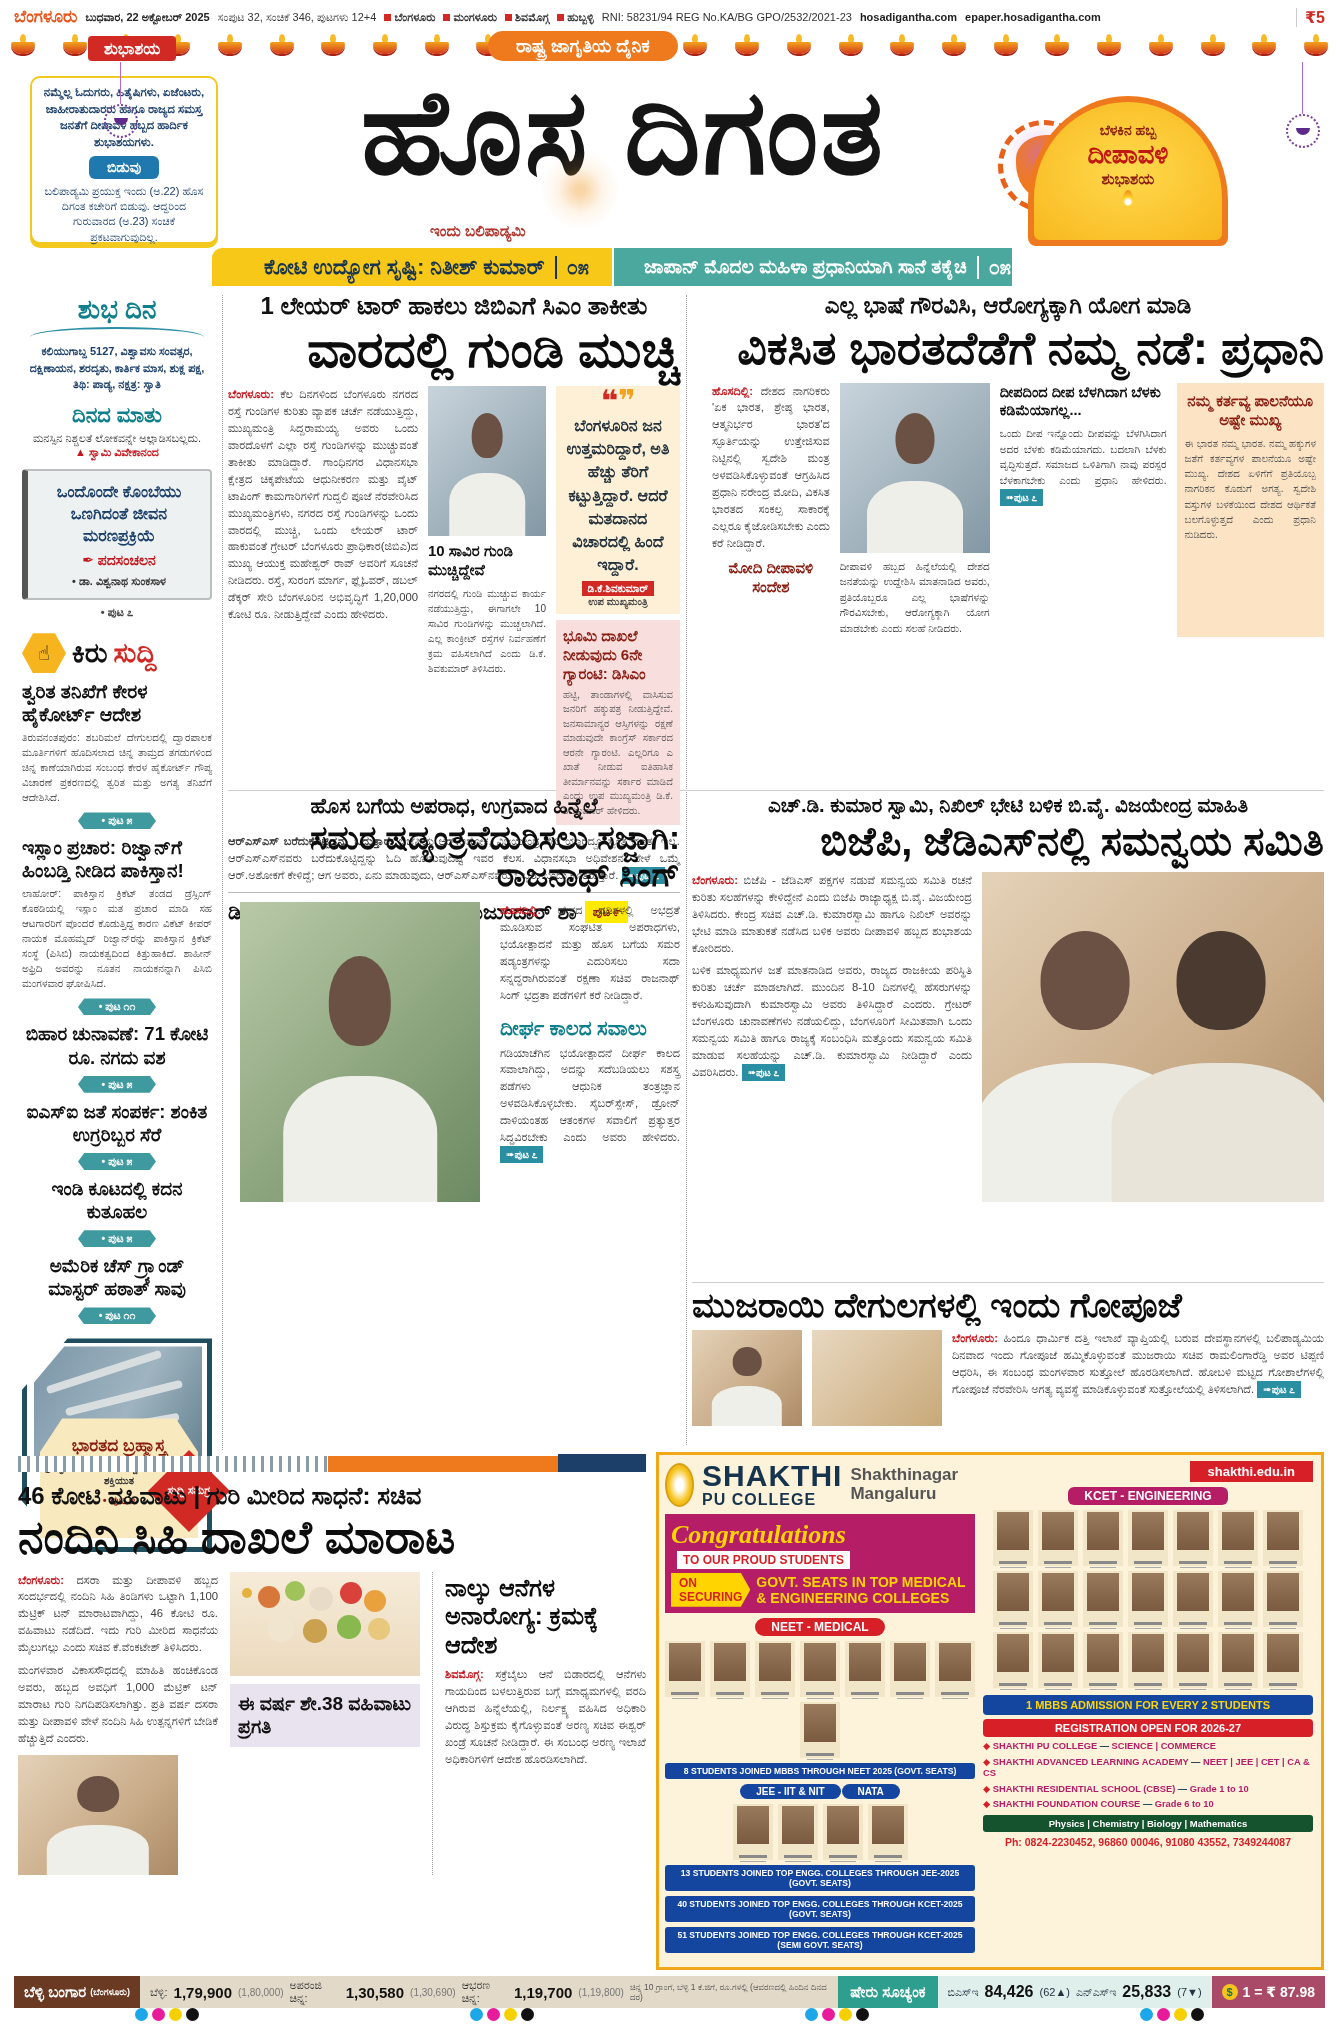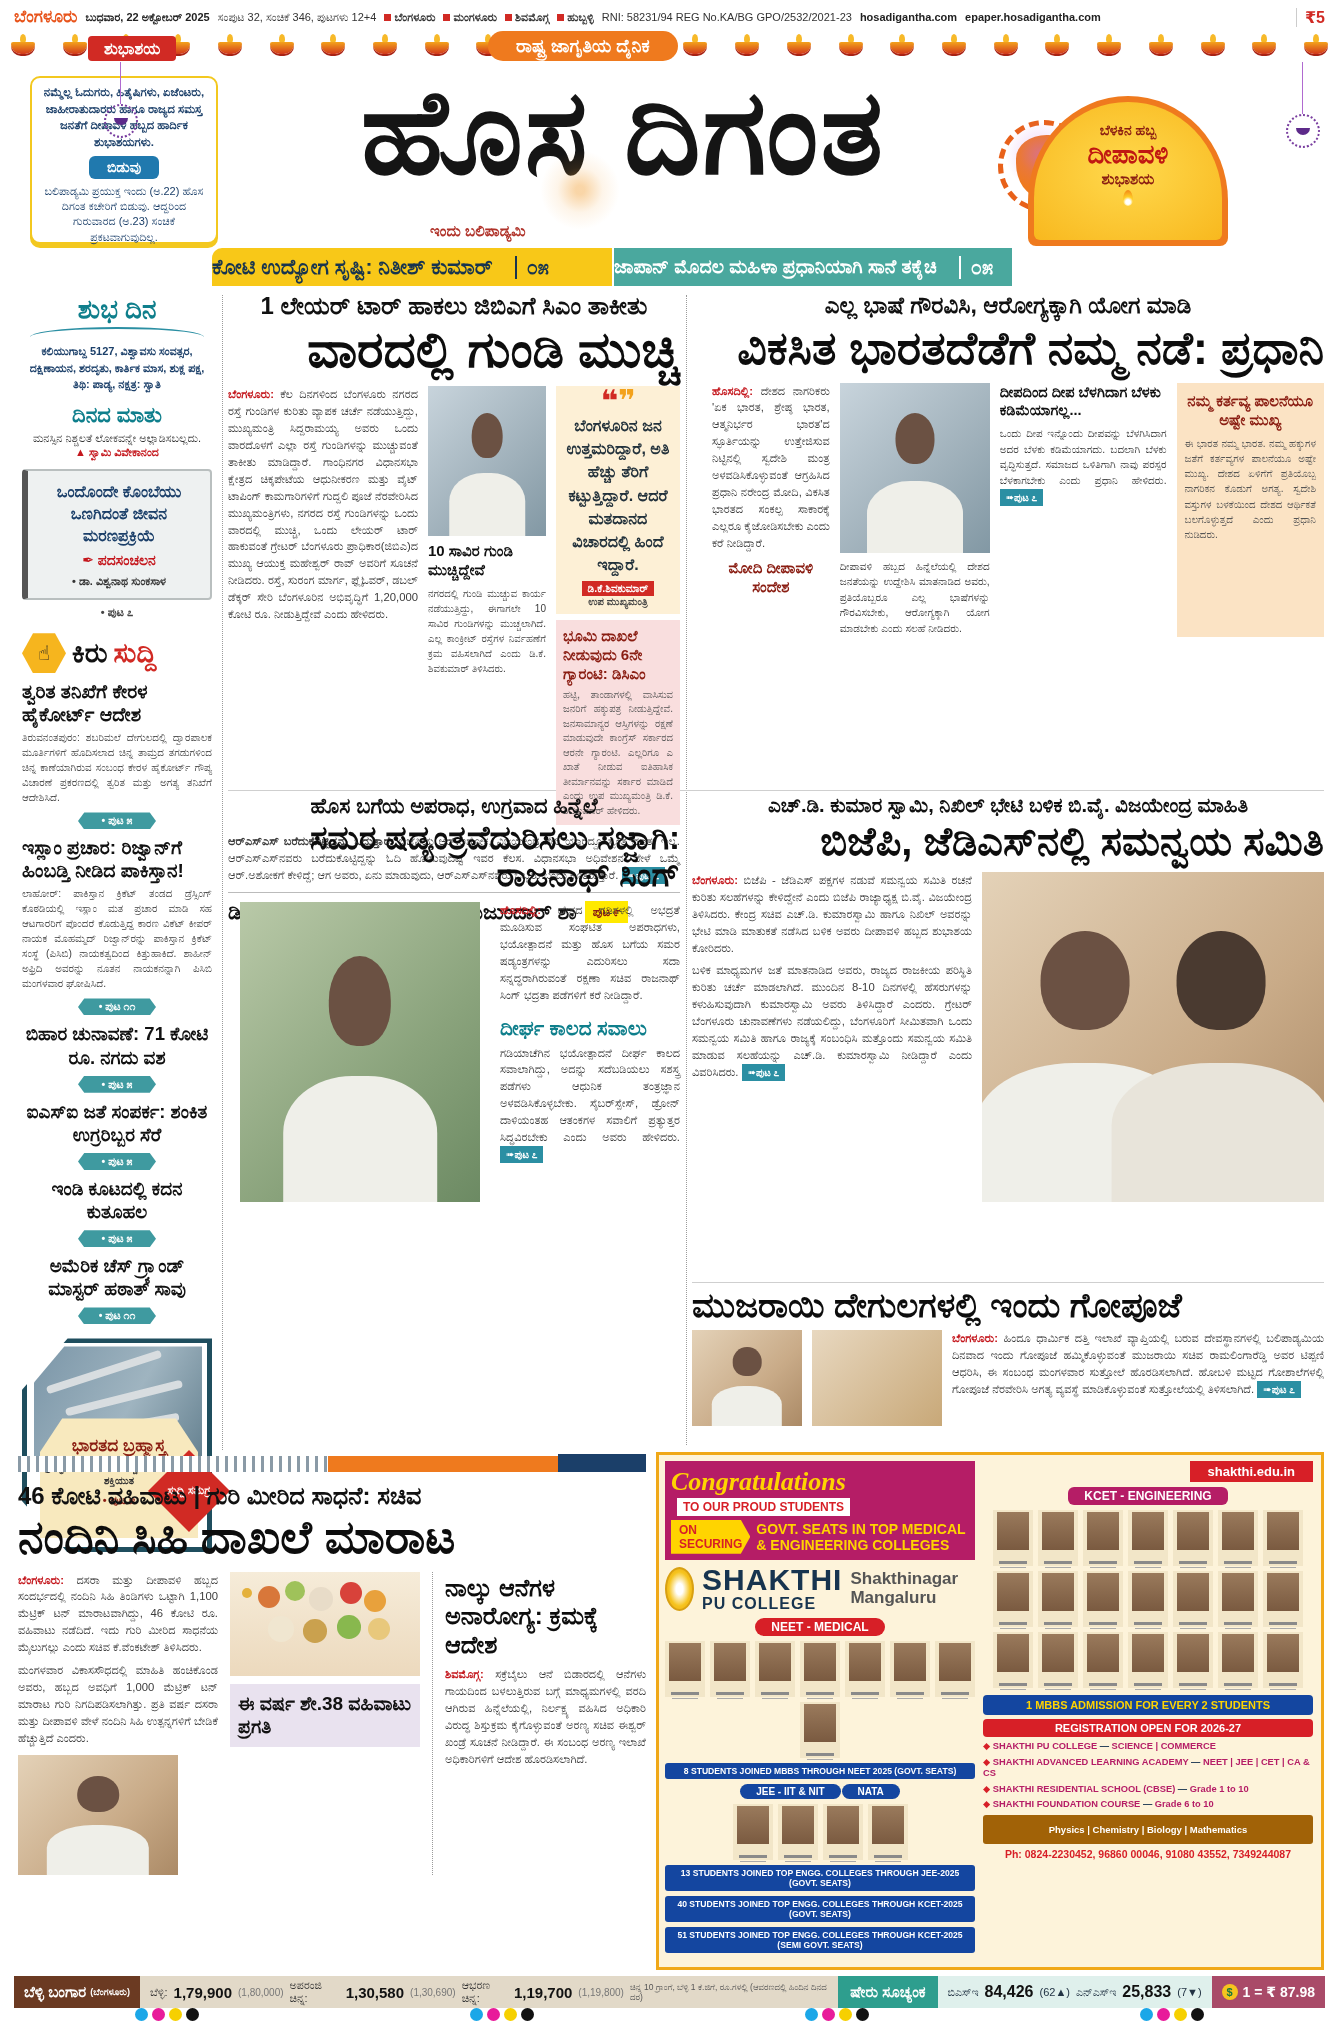"ಕೋಟಿ ಉದ್ಯೋಗ ಸೃಷ್ಟಿ: ನಿತೀಶ್ ಕುಮಾರ್" .strip { gap: 22px -> 10px; justify-content: none -> center; padding-left: none -> 29px }
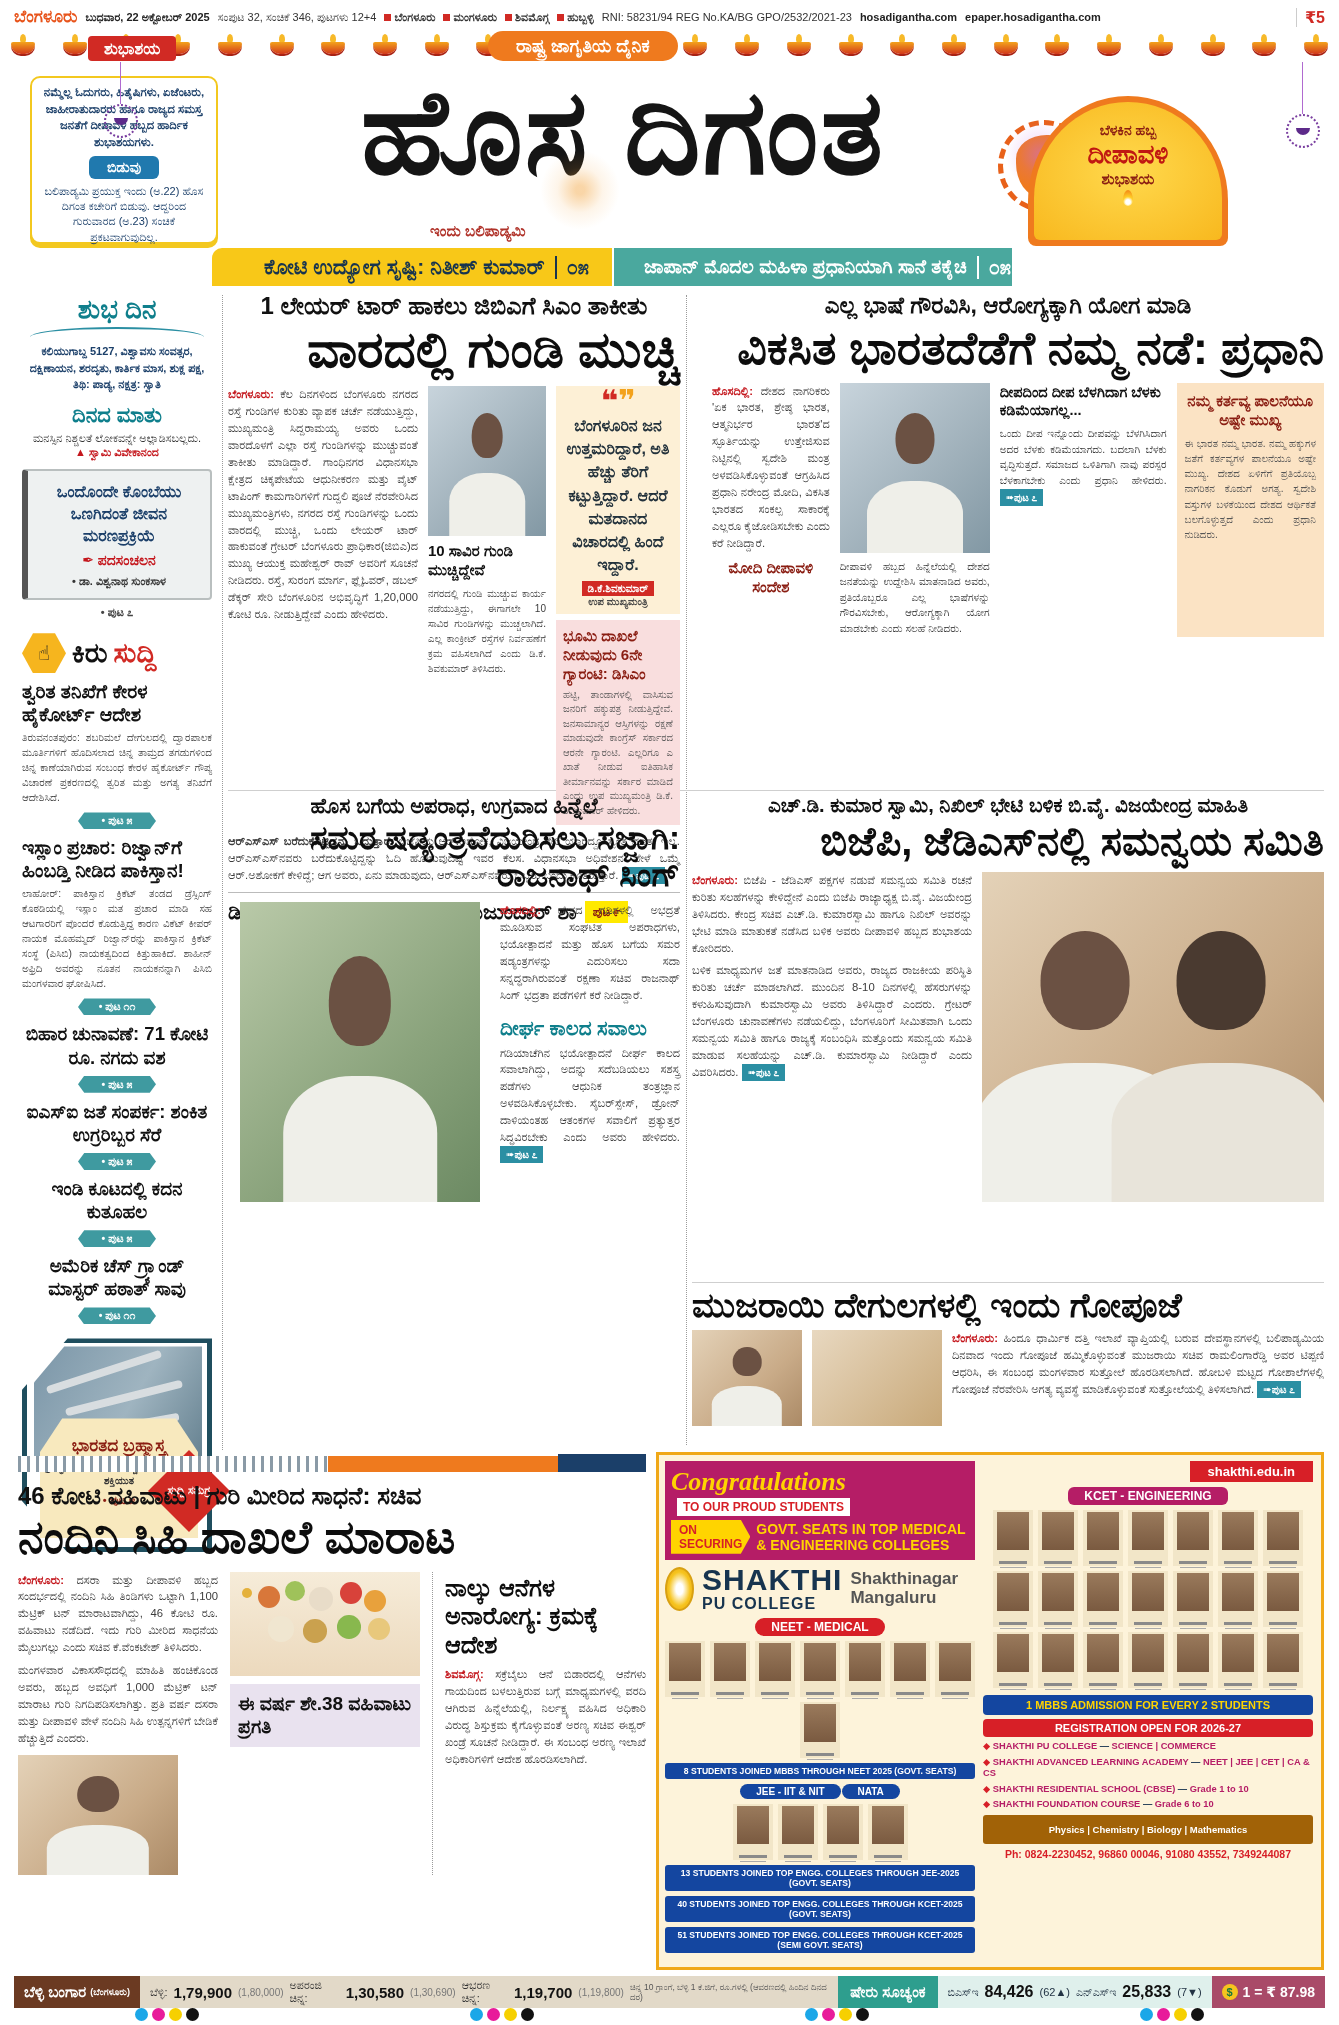"Congratulations TO OUR PROUD STUDENTS" div { order: before "SHAKTHI" -> after "SHAKTHI" }
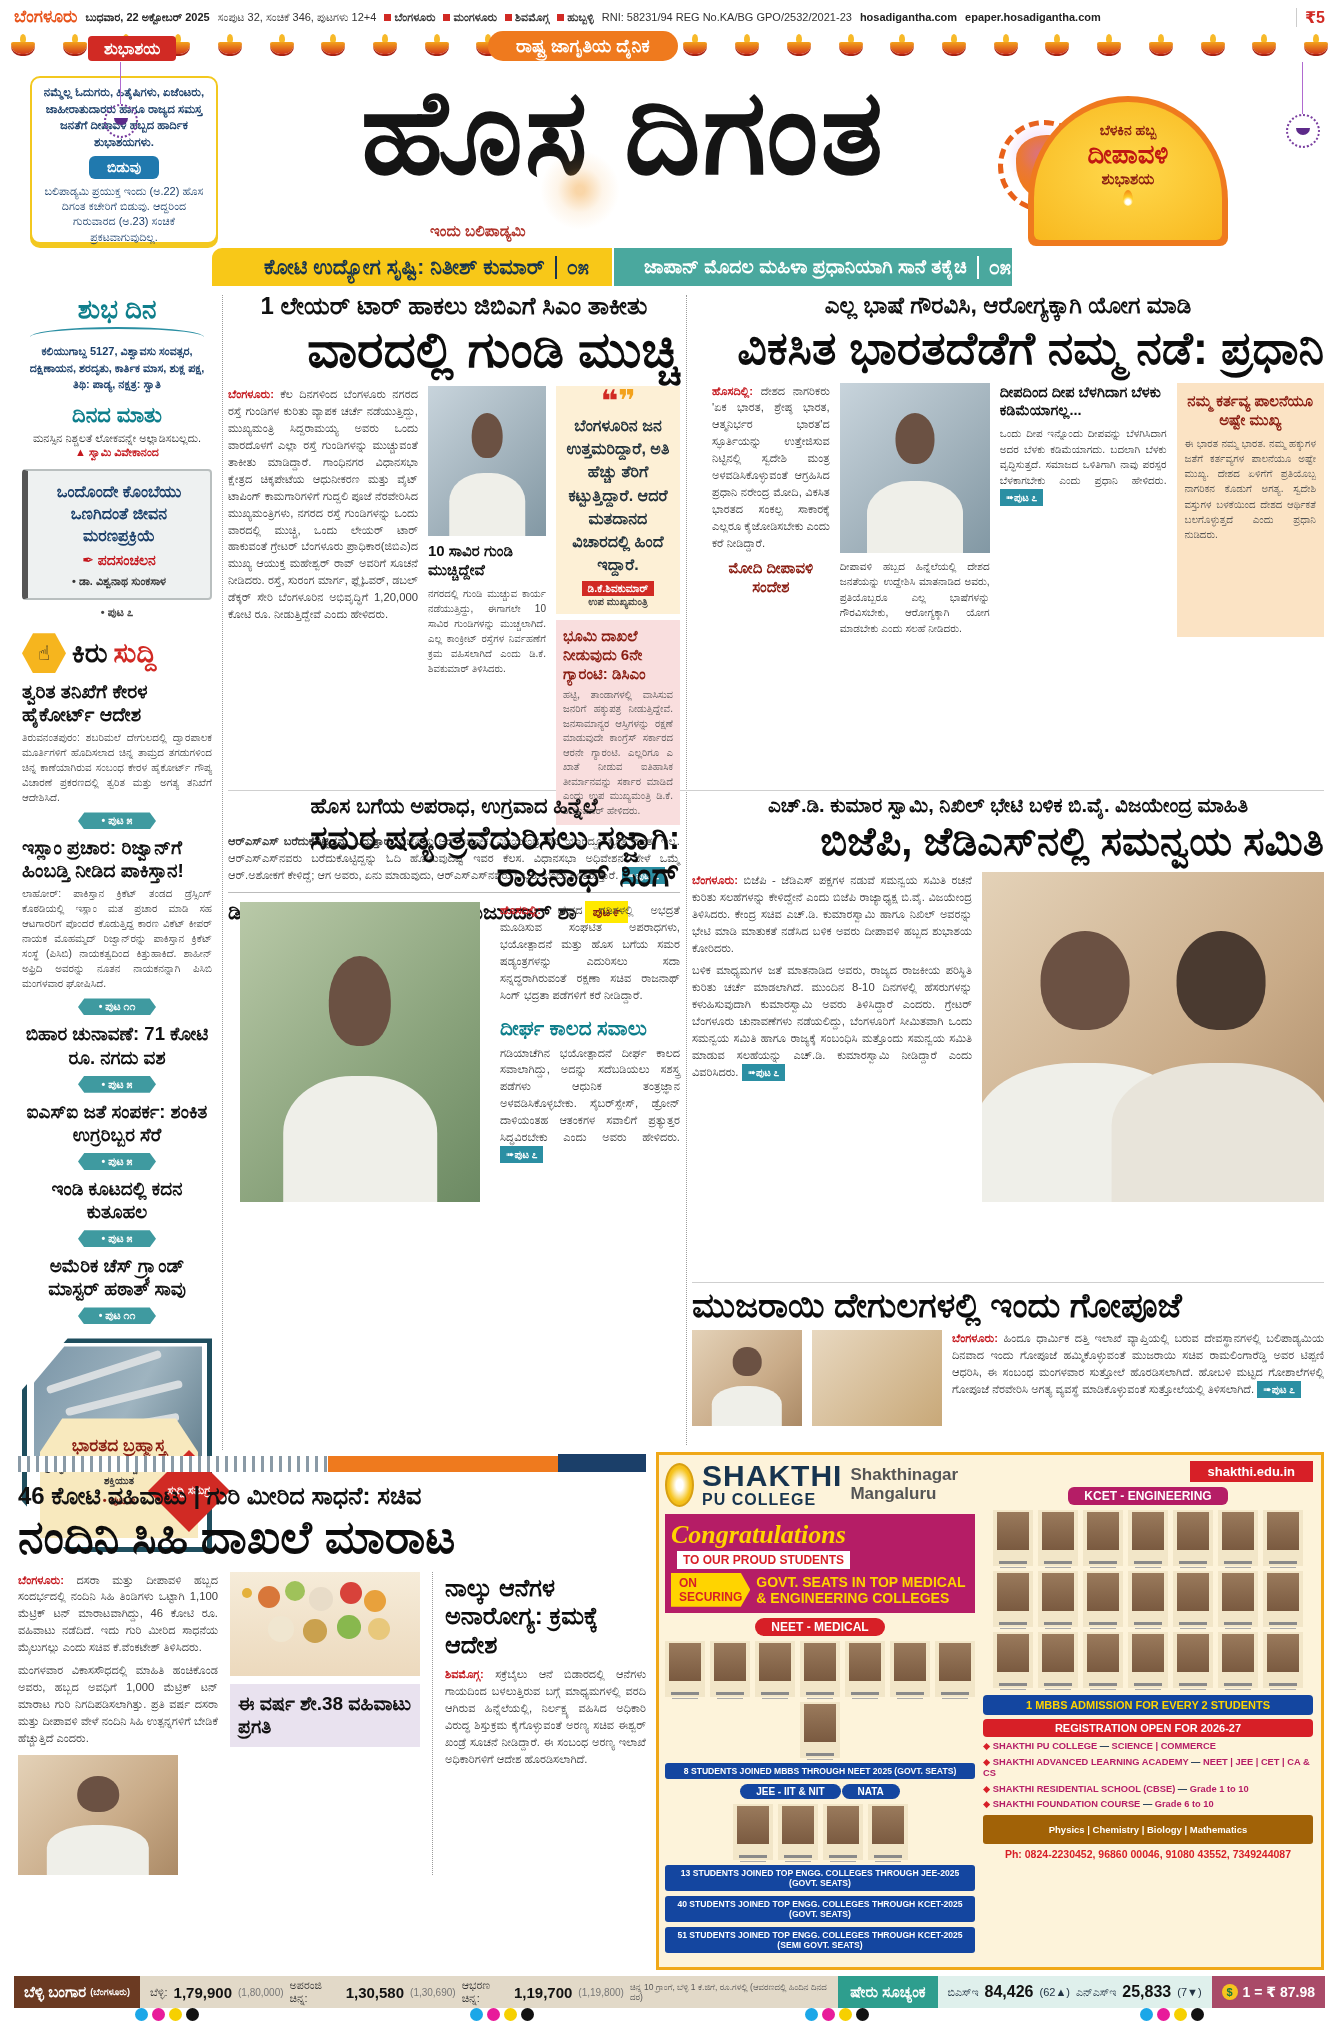"Physics | Chemistry | Biology" .band-green { background: #a16207 -> #14532d; padding: 9px -> 3px }
